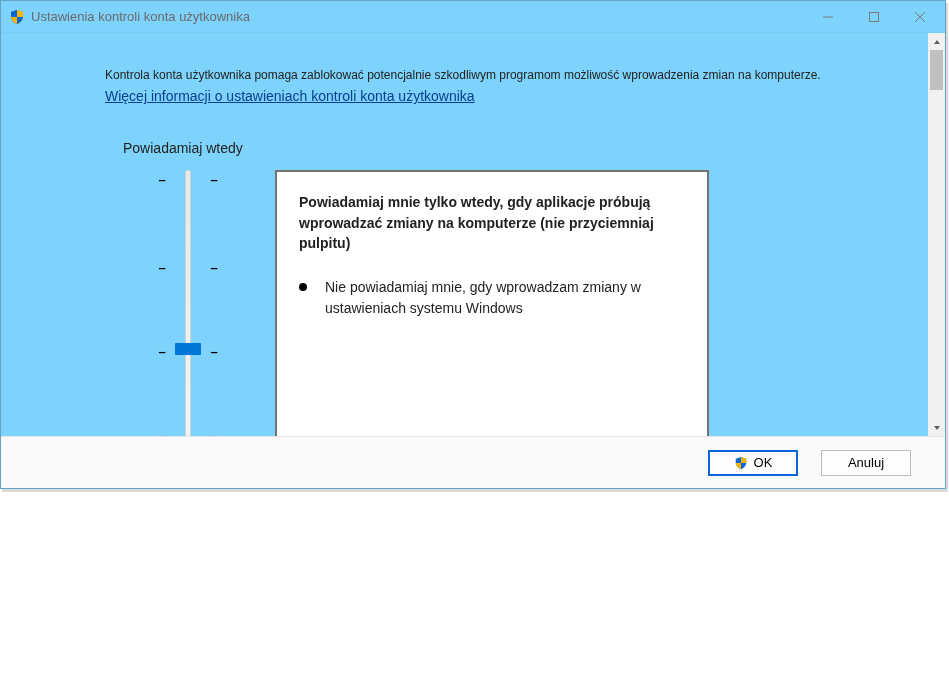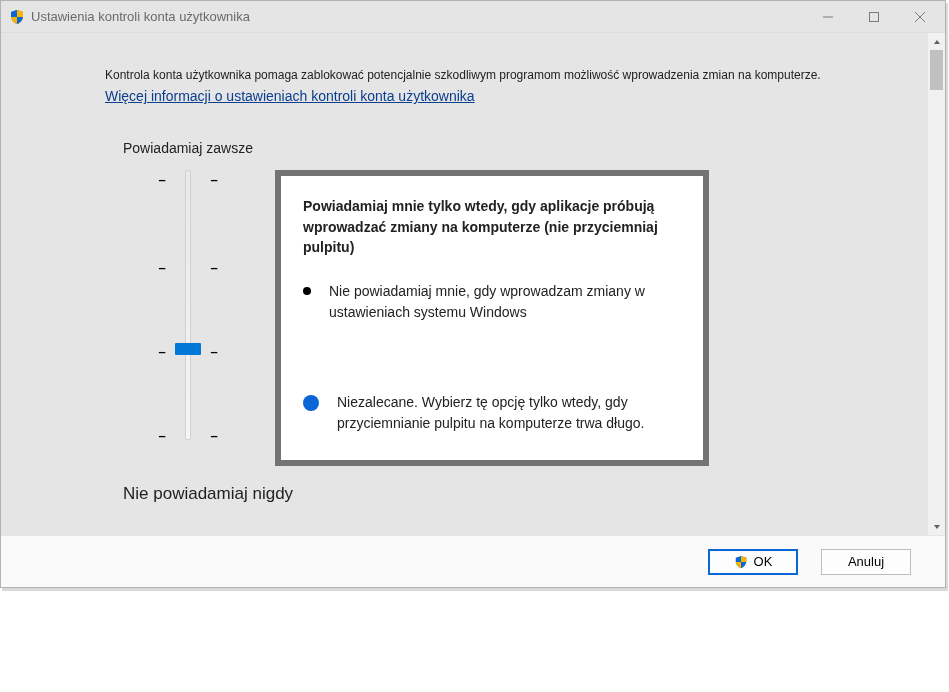"Ustawienia kontroli konta użytkownika" .window { background: #e5e5e5 -> #7dd3fc; height: 588px -> 489px }
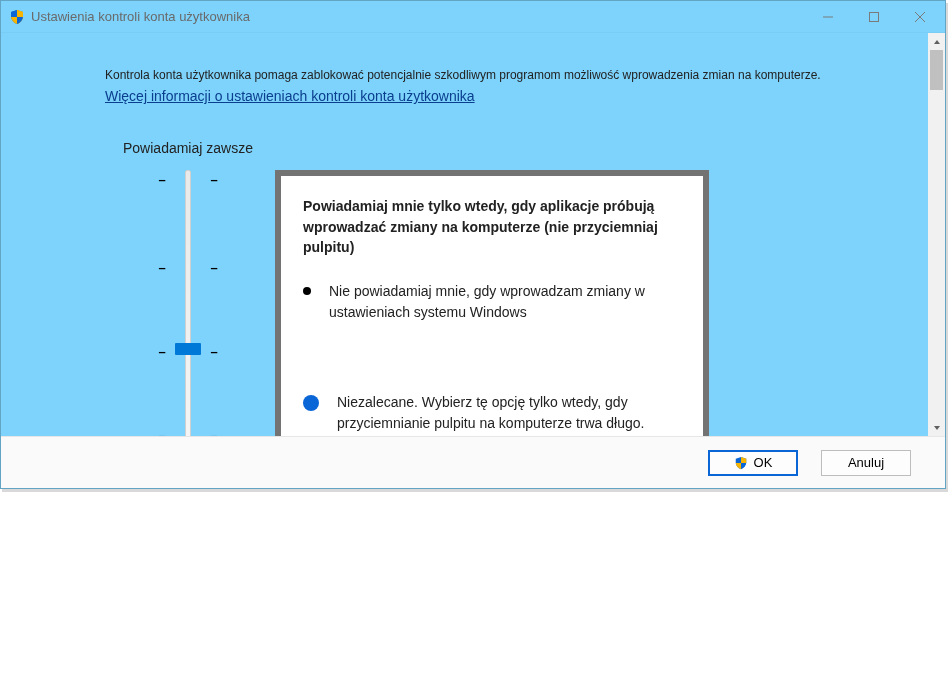"Powiadamiaj zawsze" div.label-top { text: zawsze -> wtedy }
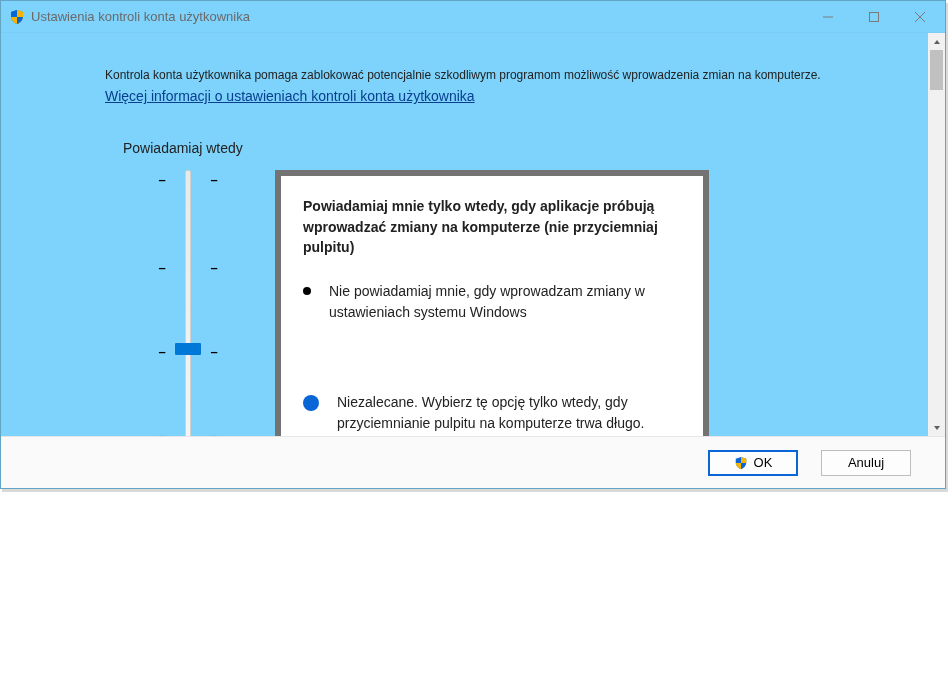"Powiadamiaj mnie tylko wtedy, gdy" .desc-box { border: 6px solid #737373 -> 2px solid #737373 }
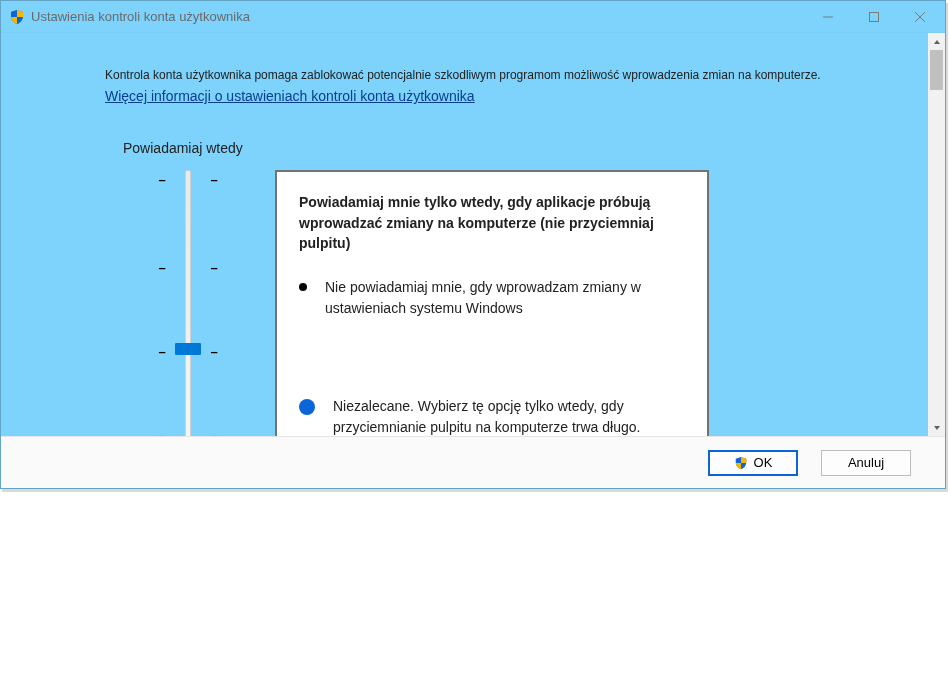"Niezalecane. Wybierz tę opcję tylko" div.reco { html: <div> <div></div> <div>Niezalecane. Wybierz tę opcję tylko wtedy, gdy przyciemnianie pulpitu na komputerze trwa długo.</div> </div> -> none }
